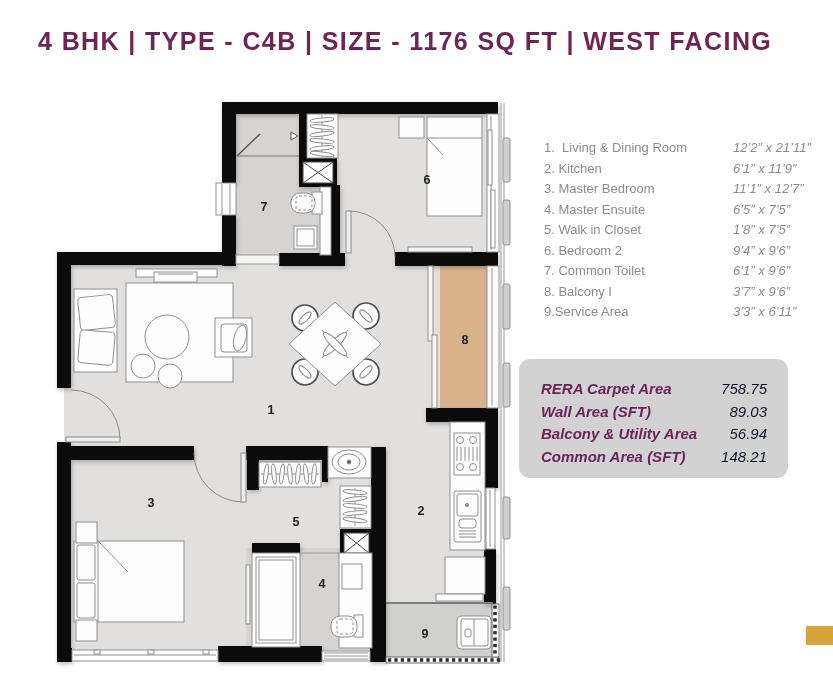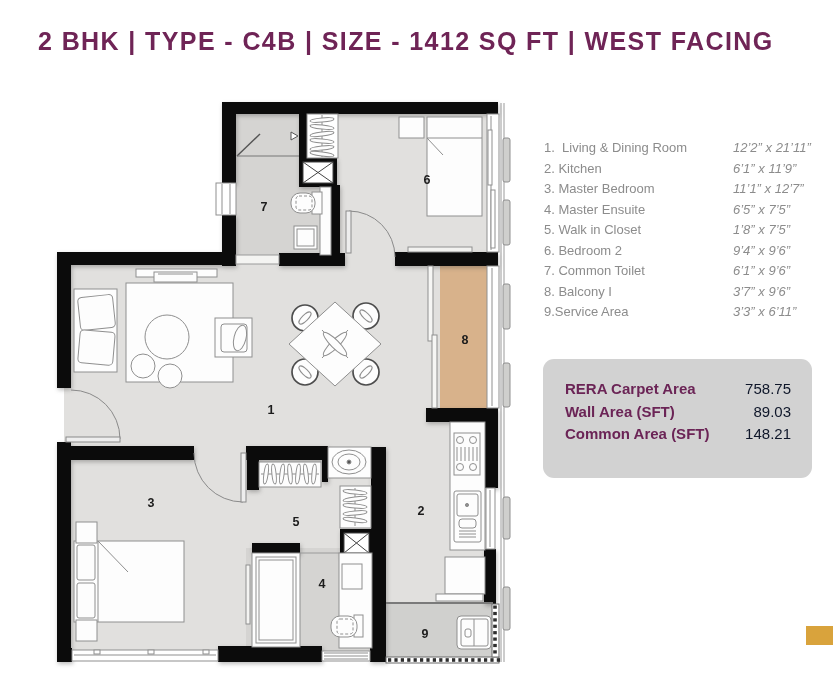"2 BHK | TYPE -" div.title { text: 2 BHK | TYPE - C4B | SIZE - 1412 -> 4 BHK | TYPE - C4B | SIZE - 1176 }
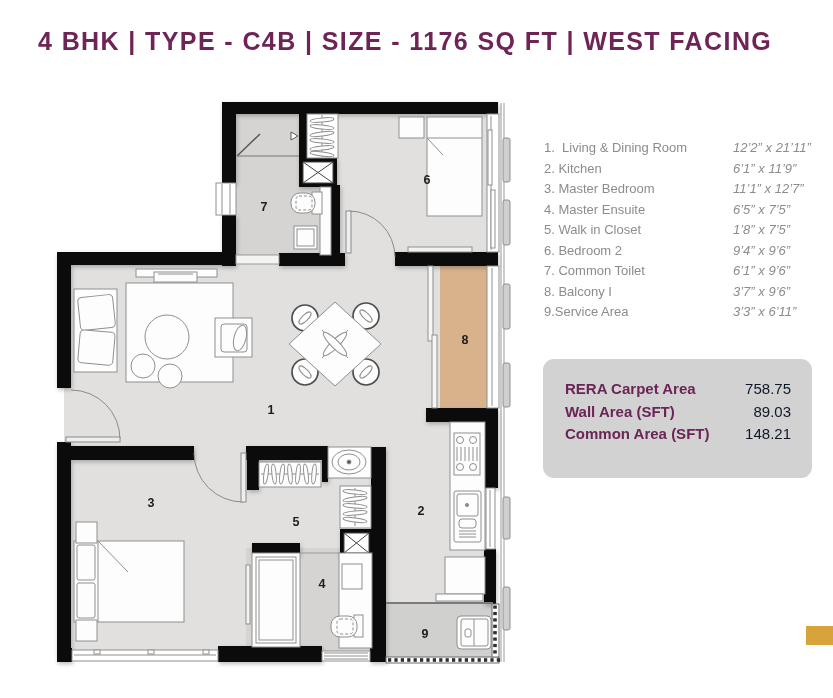"RERA Carpet Area" .rera { font-style: none -> italic; left: 543px -> 519px }
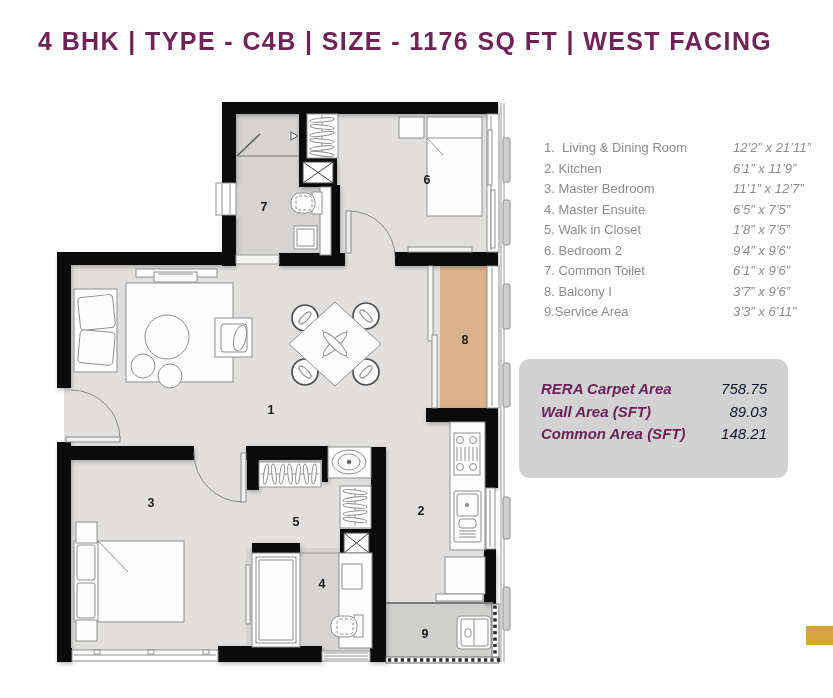"Balcony & Utility Area" tr { html: none -> <tr> <td>Balcony &amp; Utility Area</td> <td>56.94</td> </tr> }
